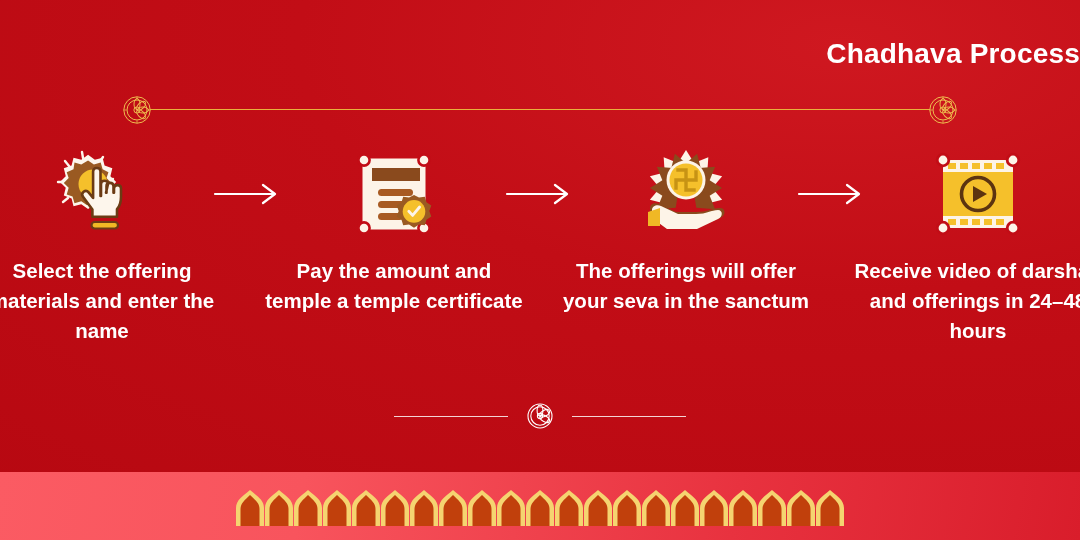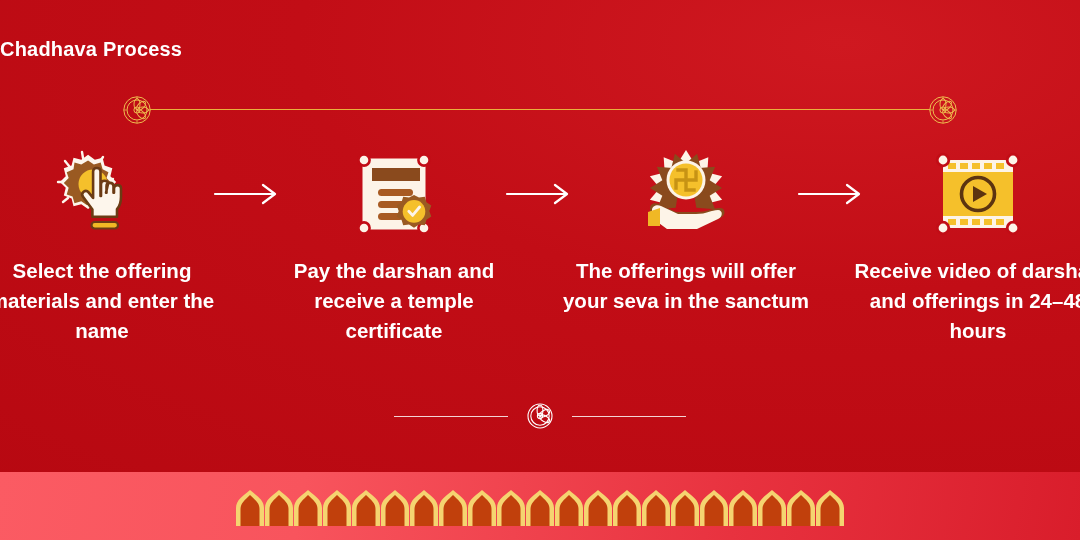"Chadhava Process" #title { font-size: 20px -> 28px; text-align: left -> right }
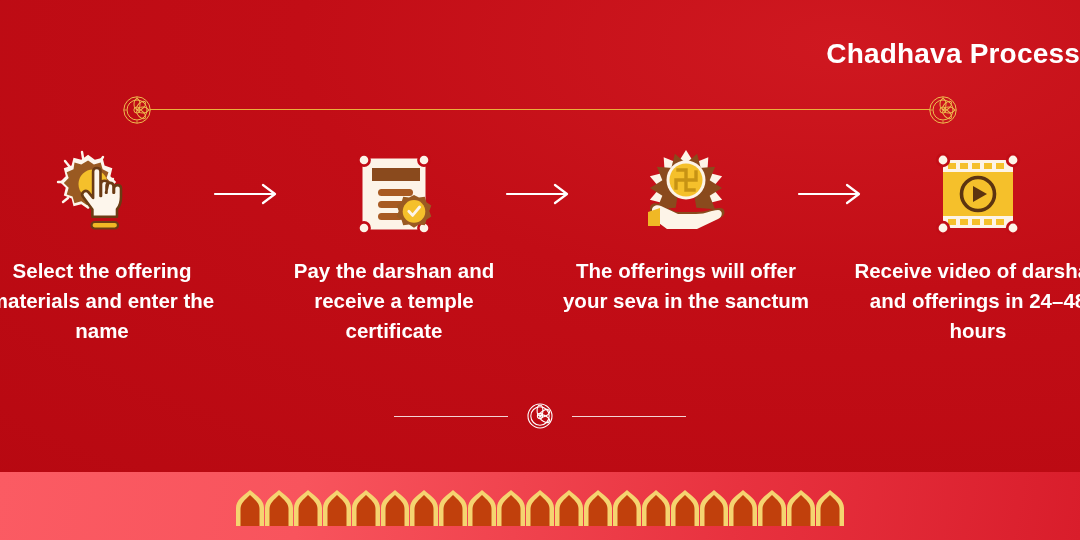"Pay the darshan and receive" div.step-label { text: darshan and receive -> amount and temple }
